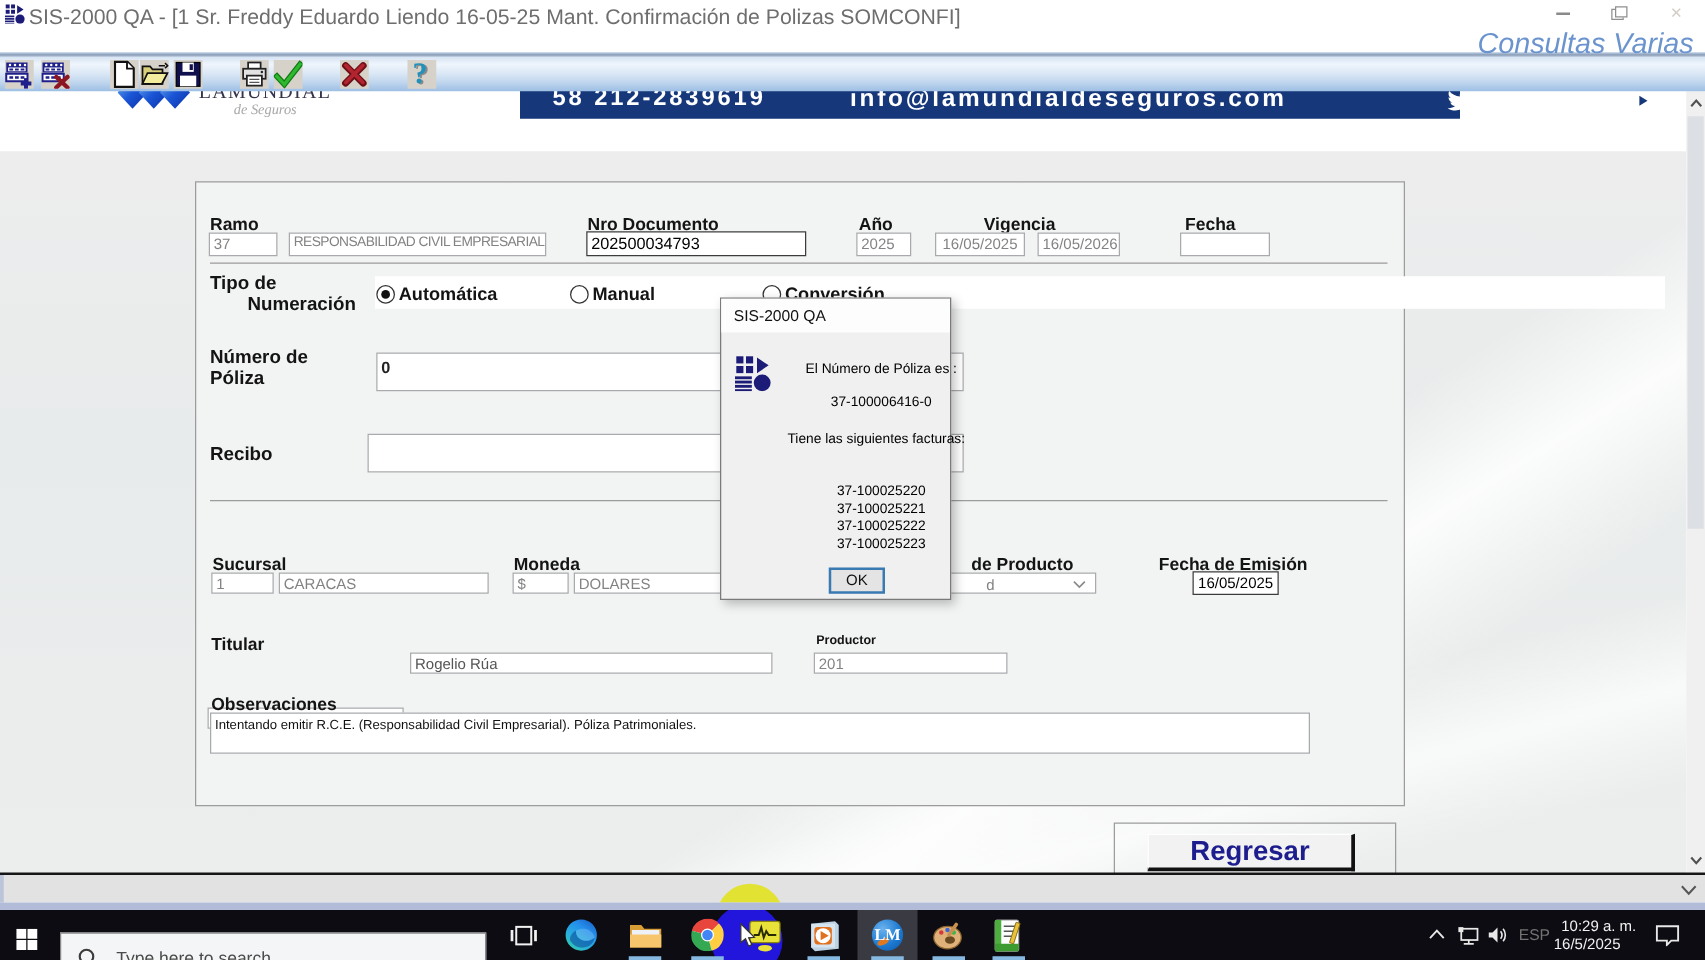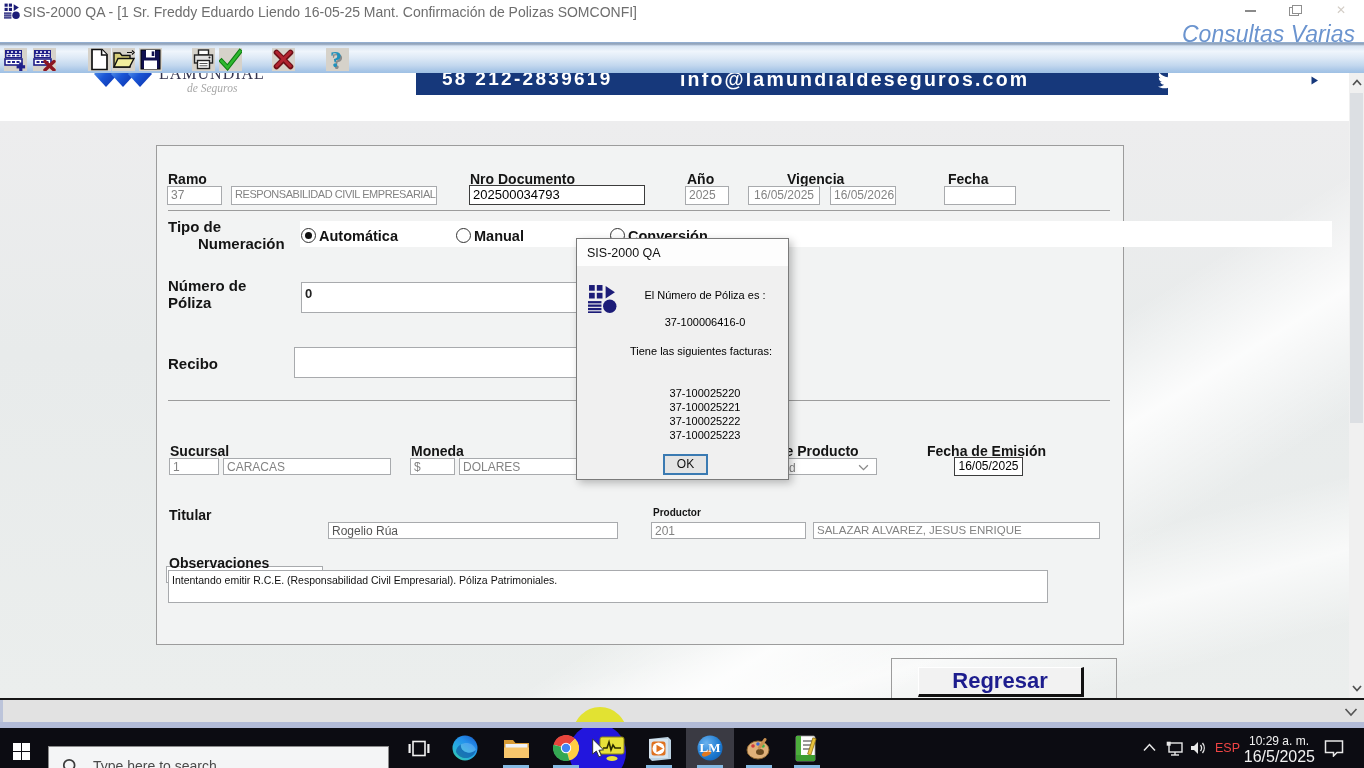"SIS-2000 QA - [1 Sr." div.a { font-size: 14px -> 17px }
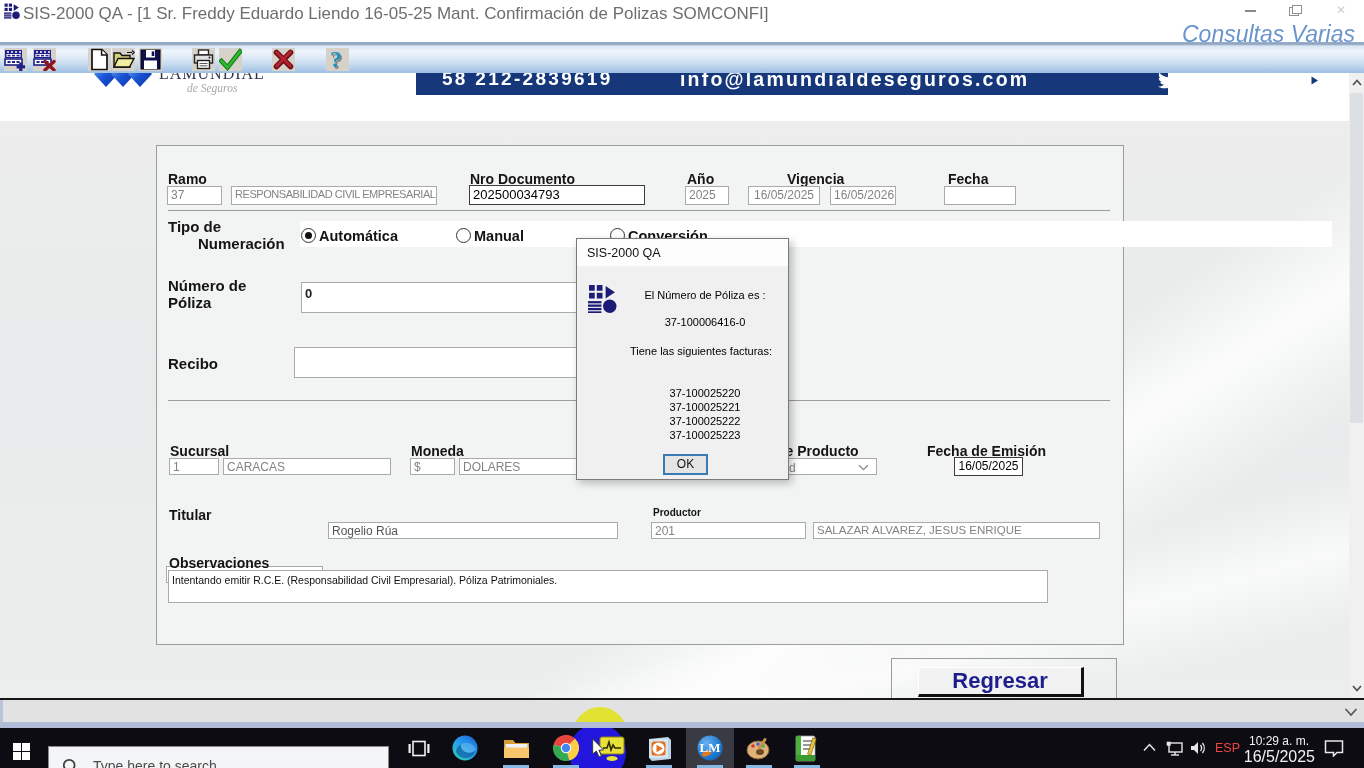"SIS-2000 QA" div.a { width: 213px -> 185px }
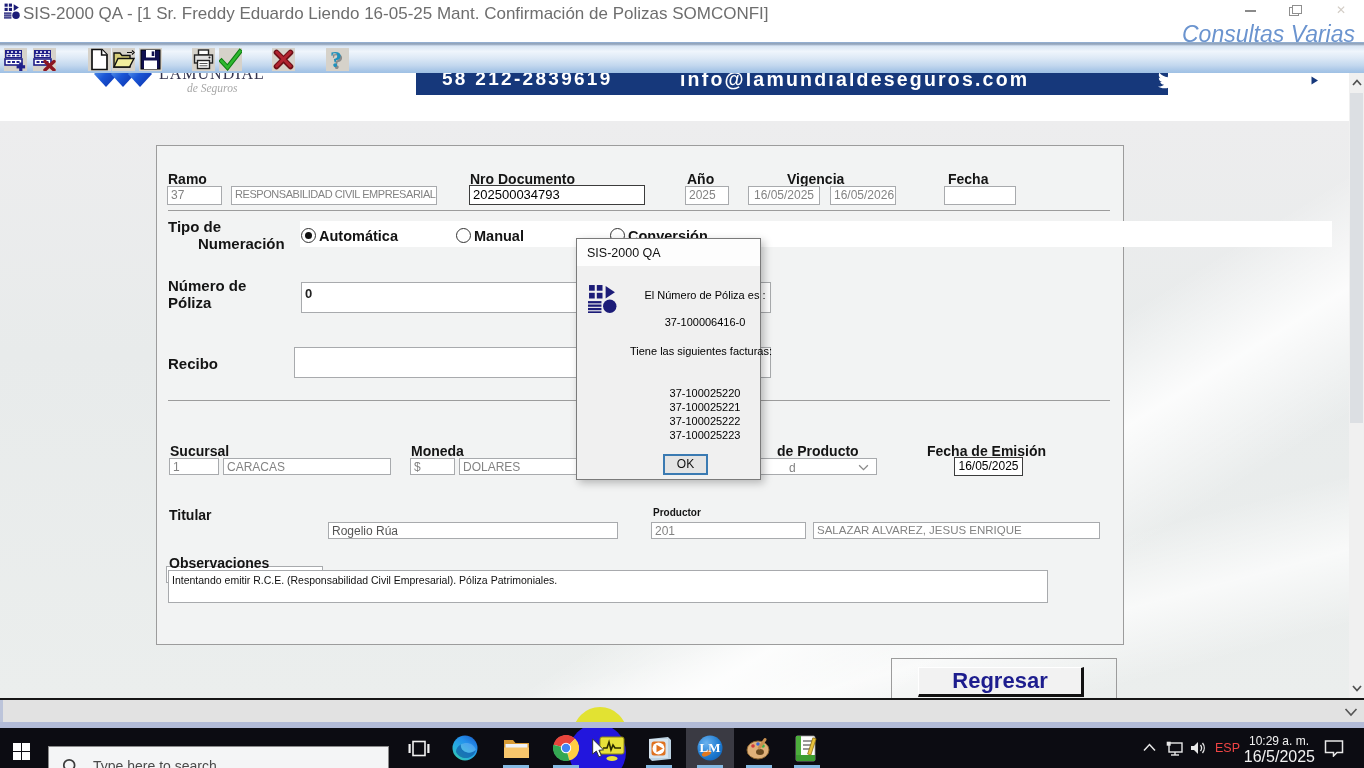"SALAZAR ALVAREZ, JESUS ENRIQUE" div.inp { html: <div>SALAZAR ALVAREZ, JESUS ENRIQUE</div> -> none }
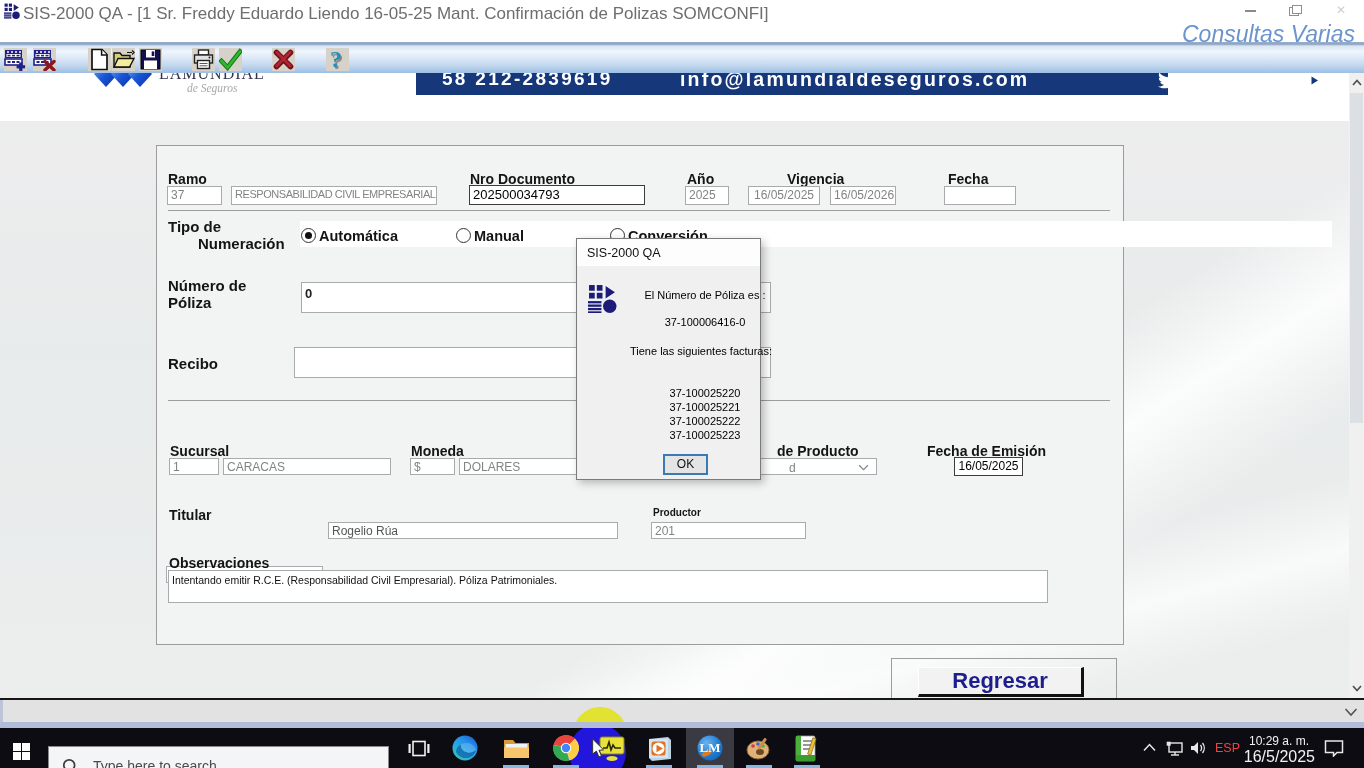"ESP" div.a { color: #ef4444 -> #737373 }
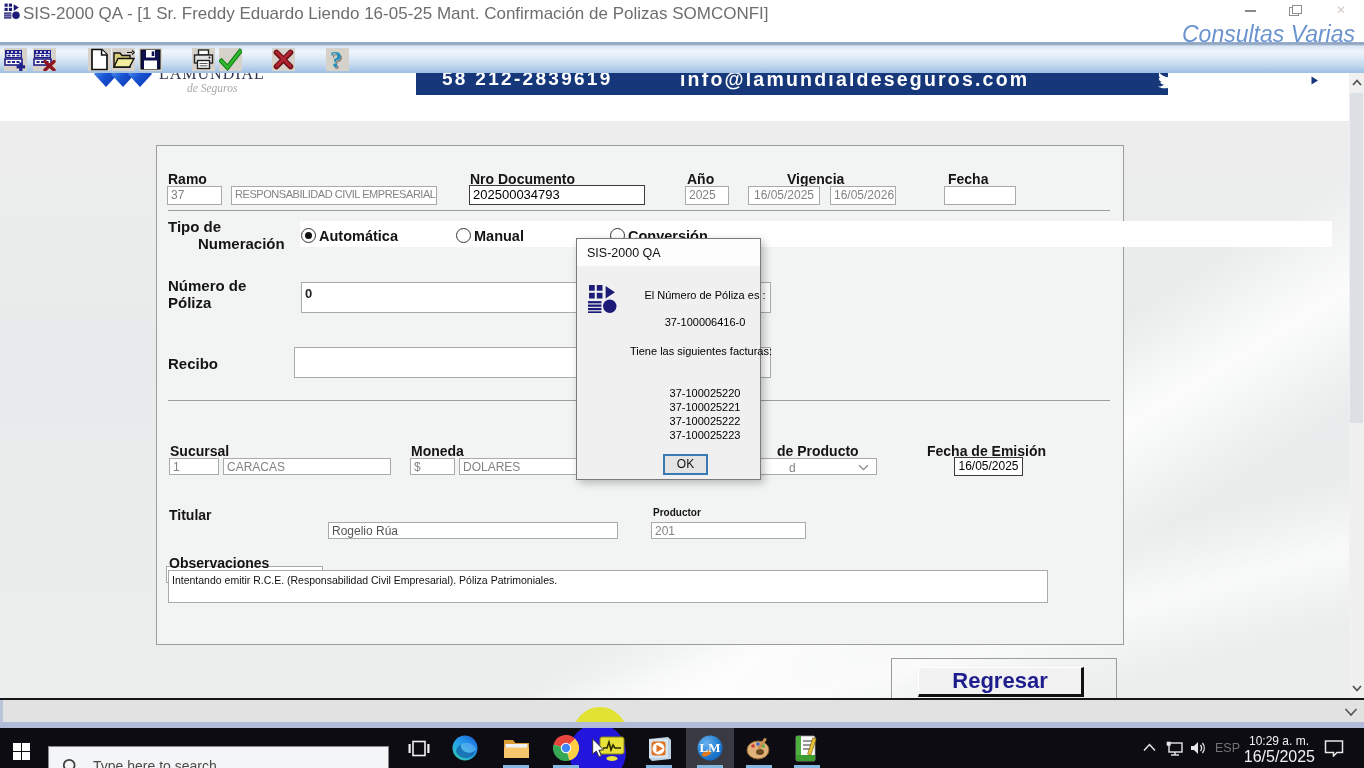"16/5/2025" div.a { font-size: 16px -> 12px; text-align: right -> left }
